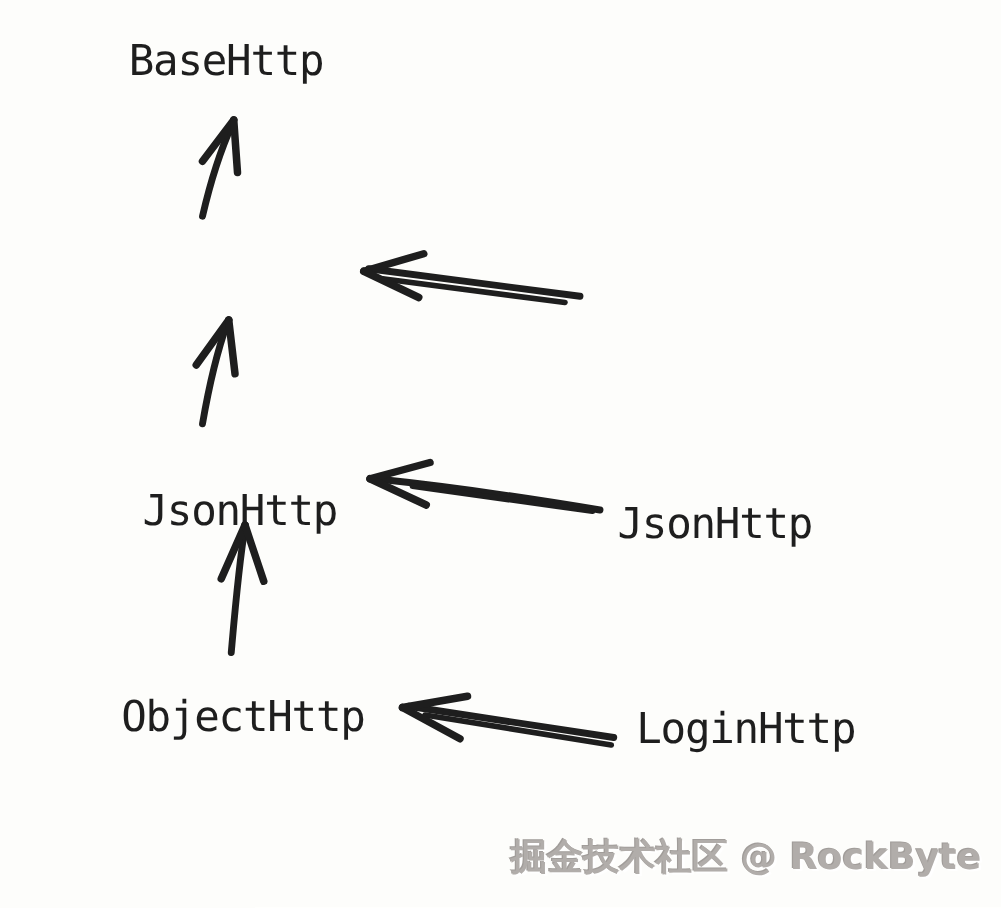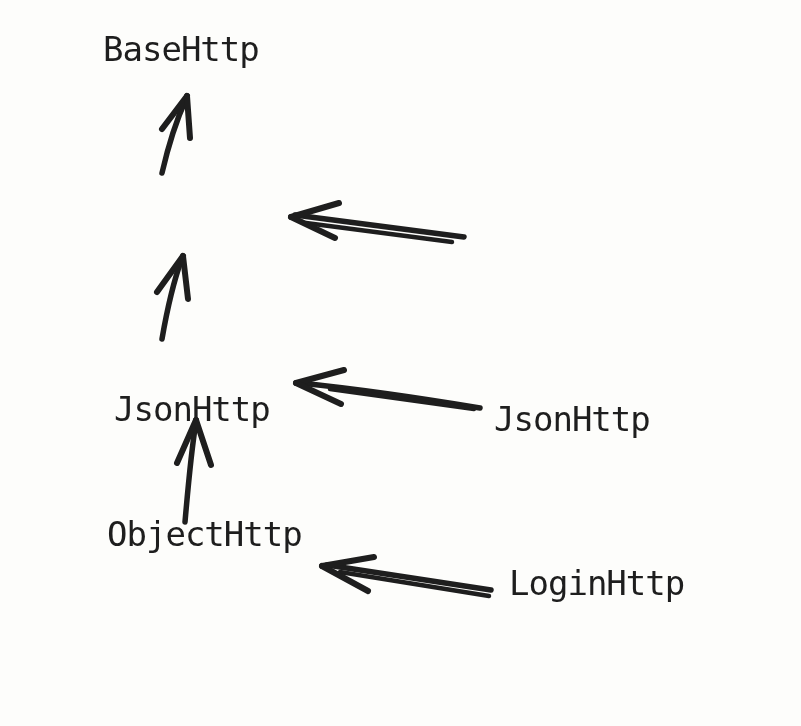"ObjectHttp" div.node { margin-left: 10px -> none; top: 516px -> 556px }
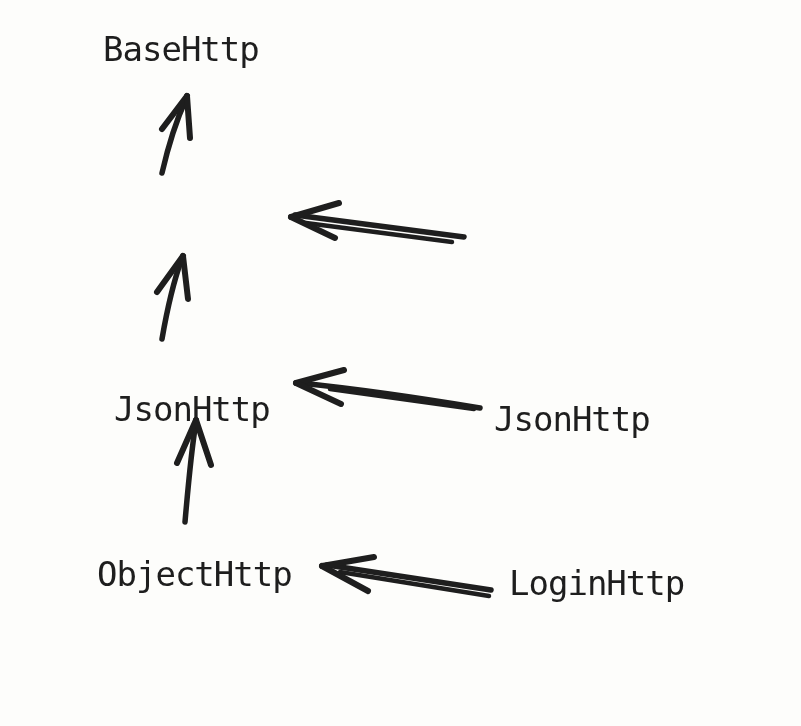"掘金技术社区 @ RockByte" div.watermark { html: none -> <div>掘金技术社区 @ RockByte</div> }
